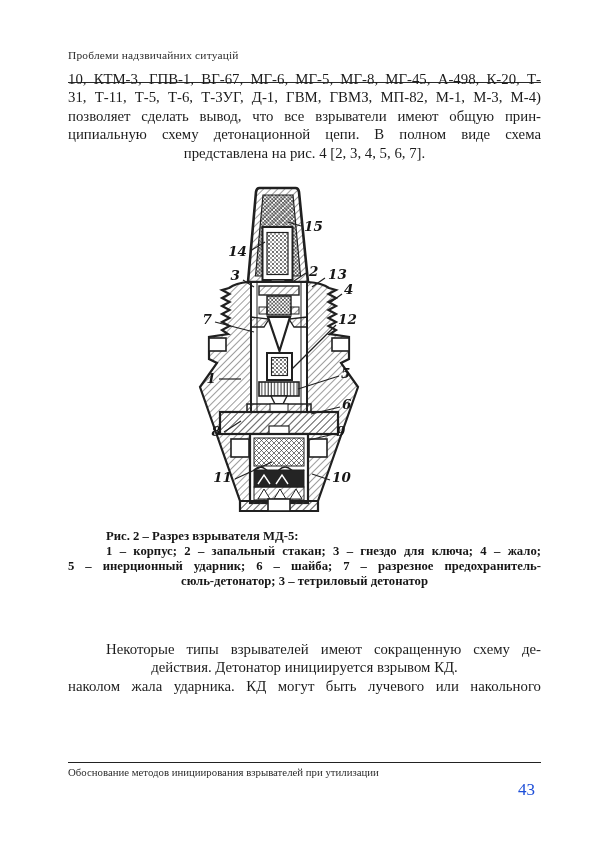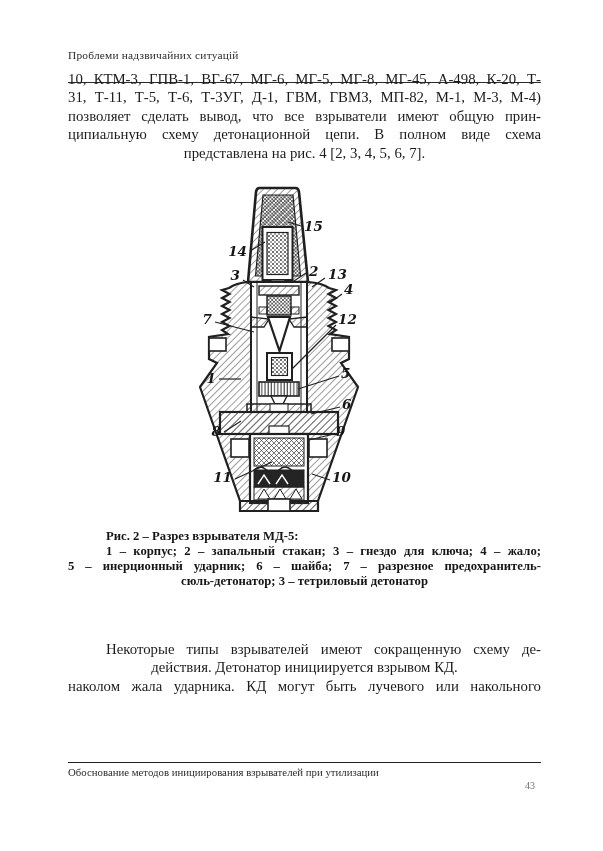"43" .pagenum { color: #737373 -> #1d4ed8; font-size: 10px -> 17px }
